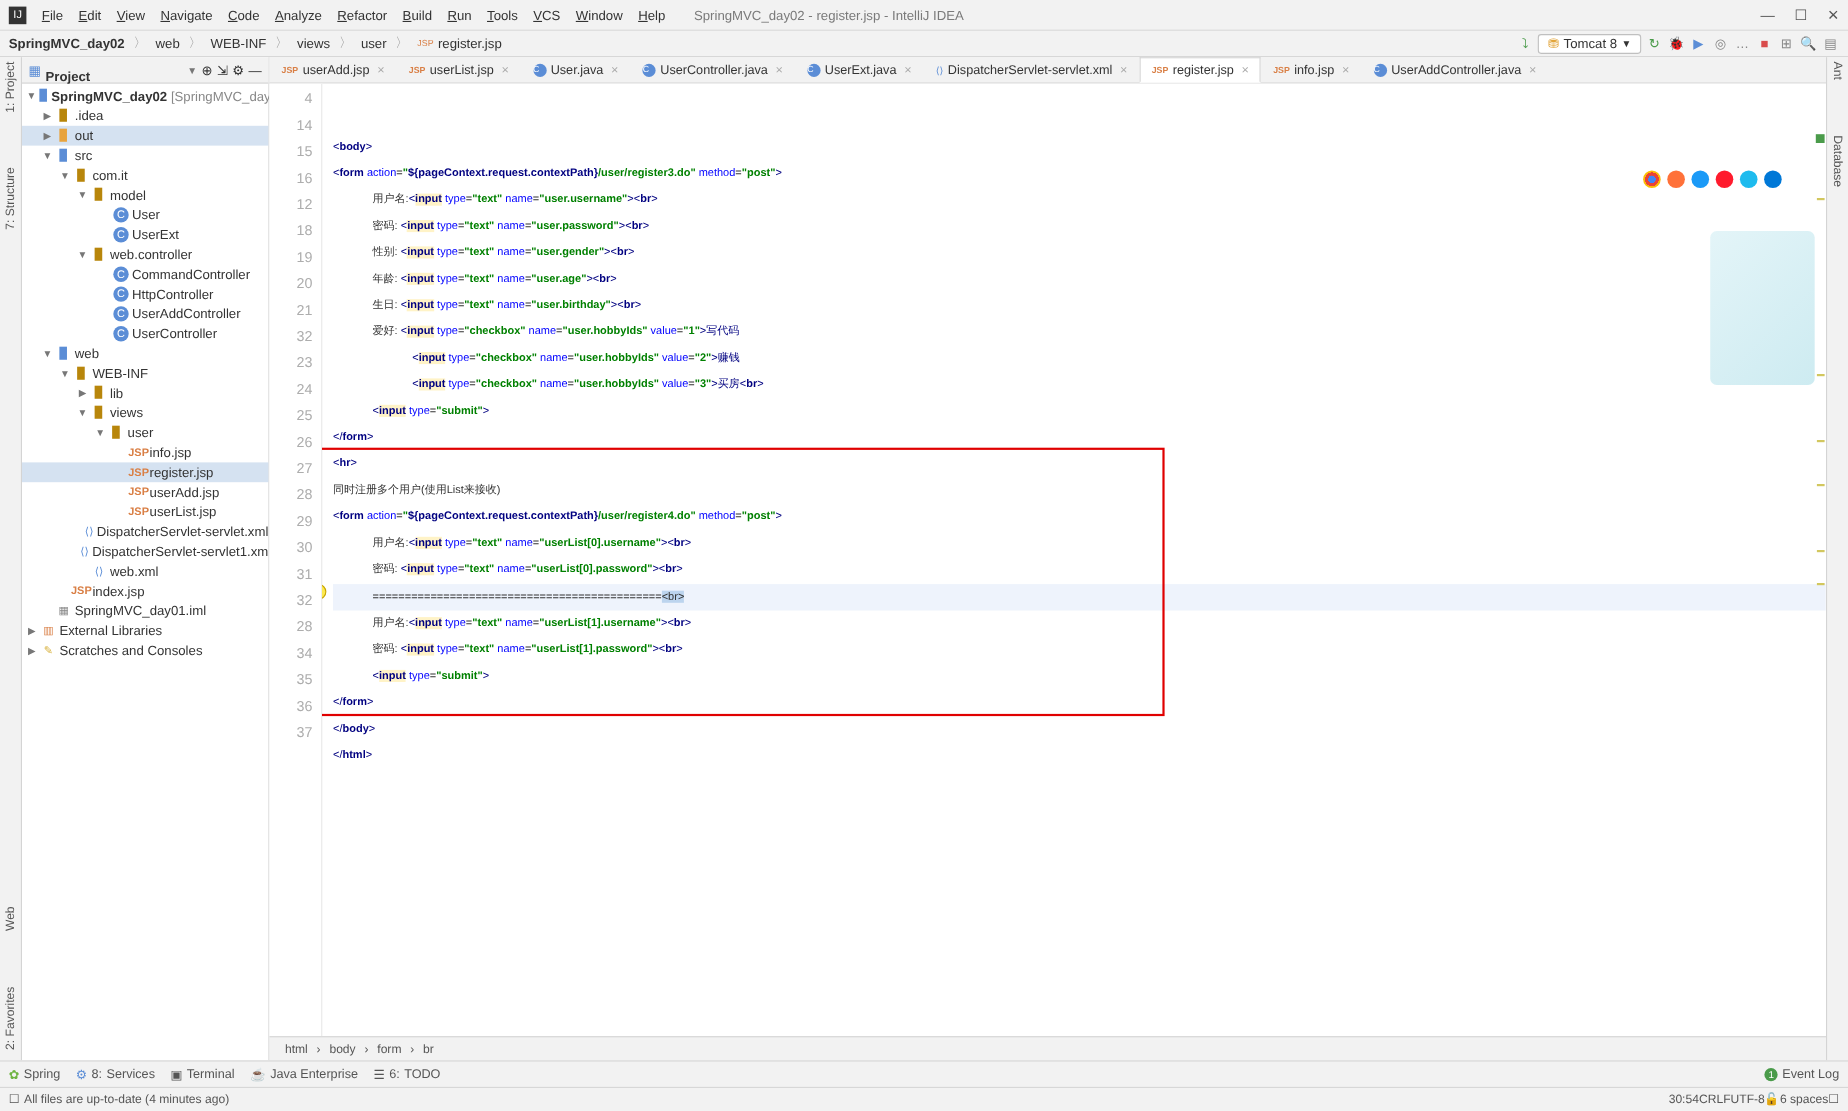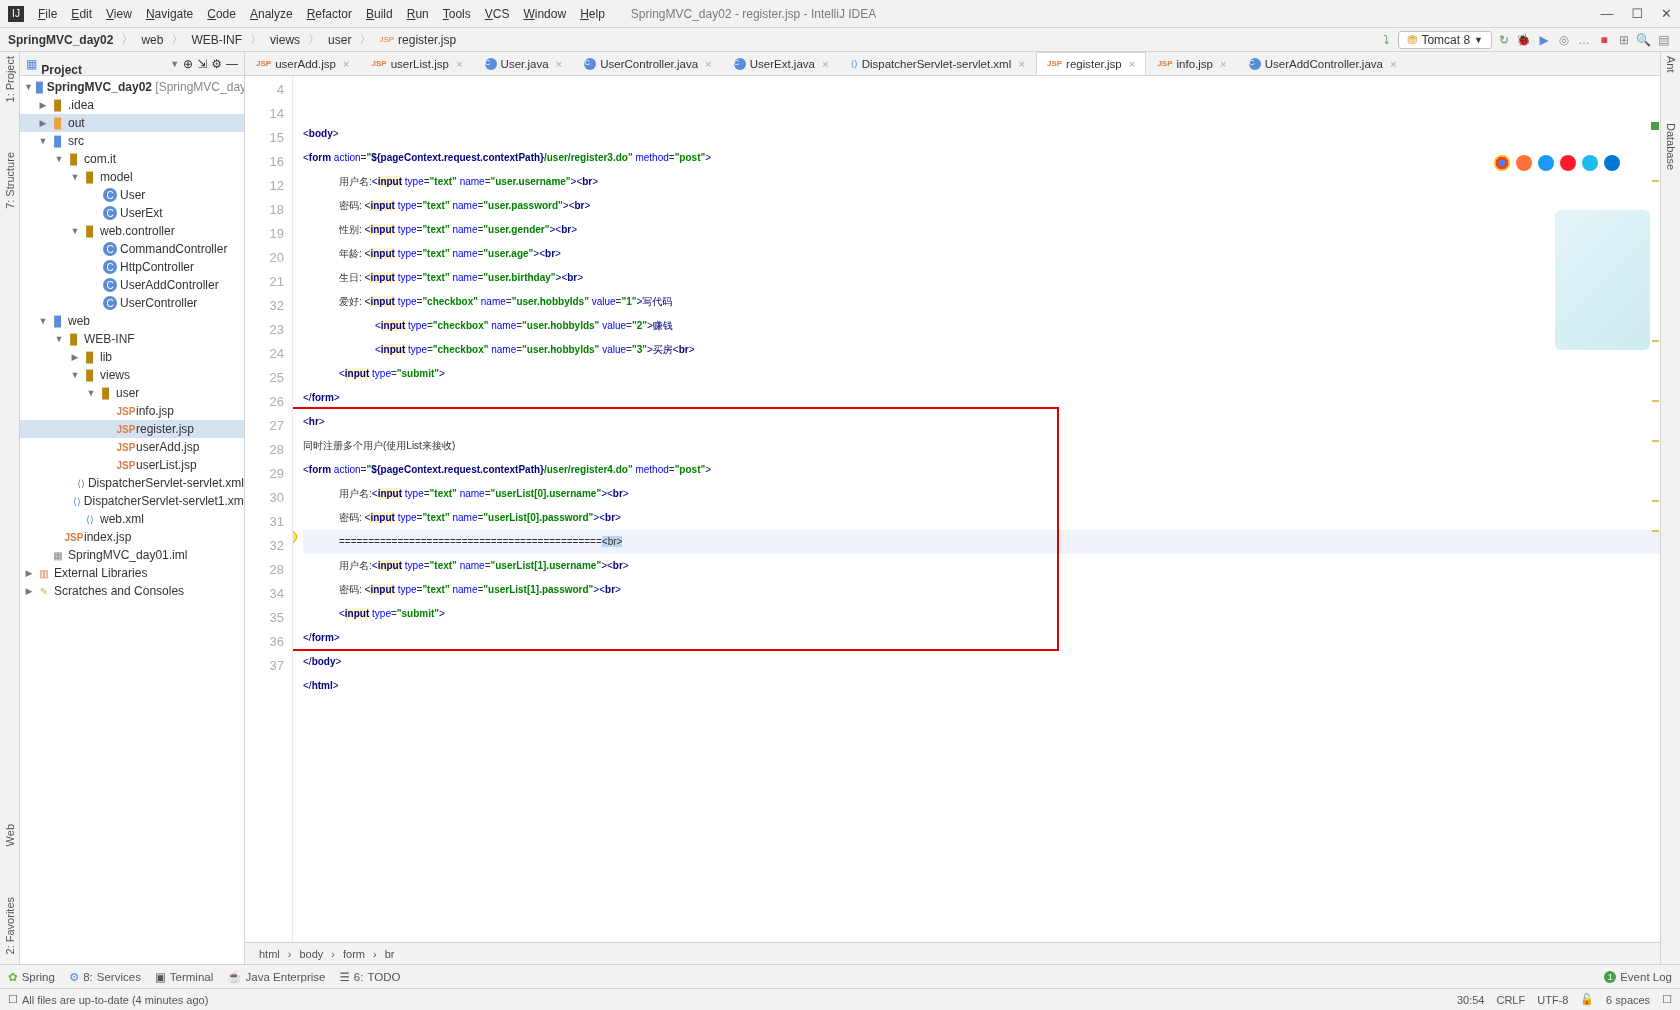"30:54" .statusbar .sright { gap: 12px -> none }
